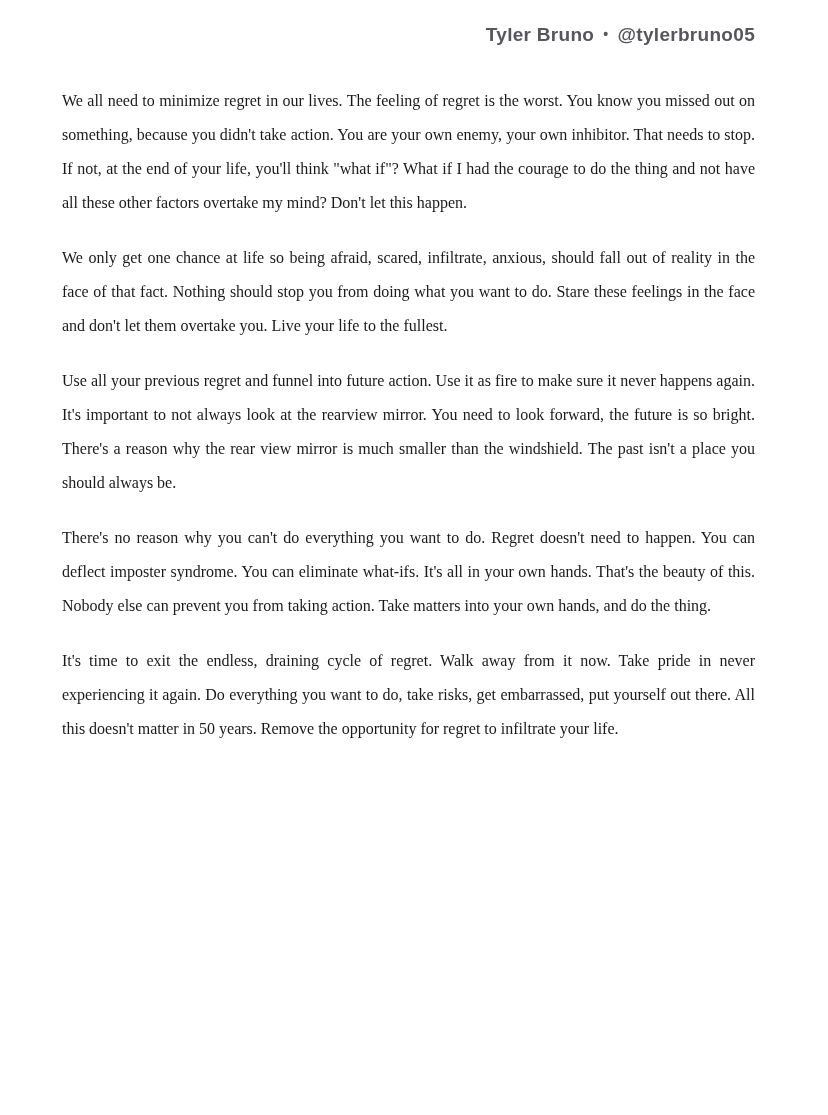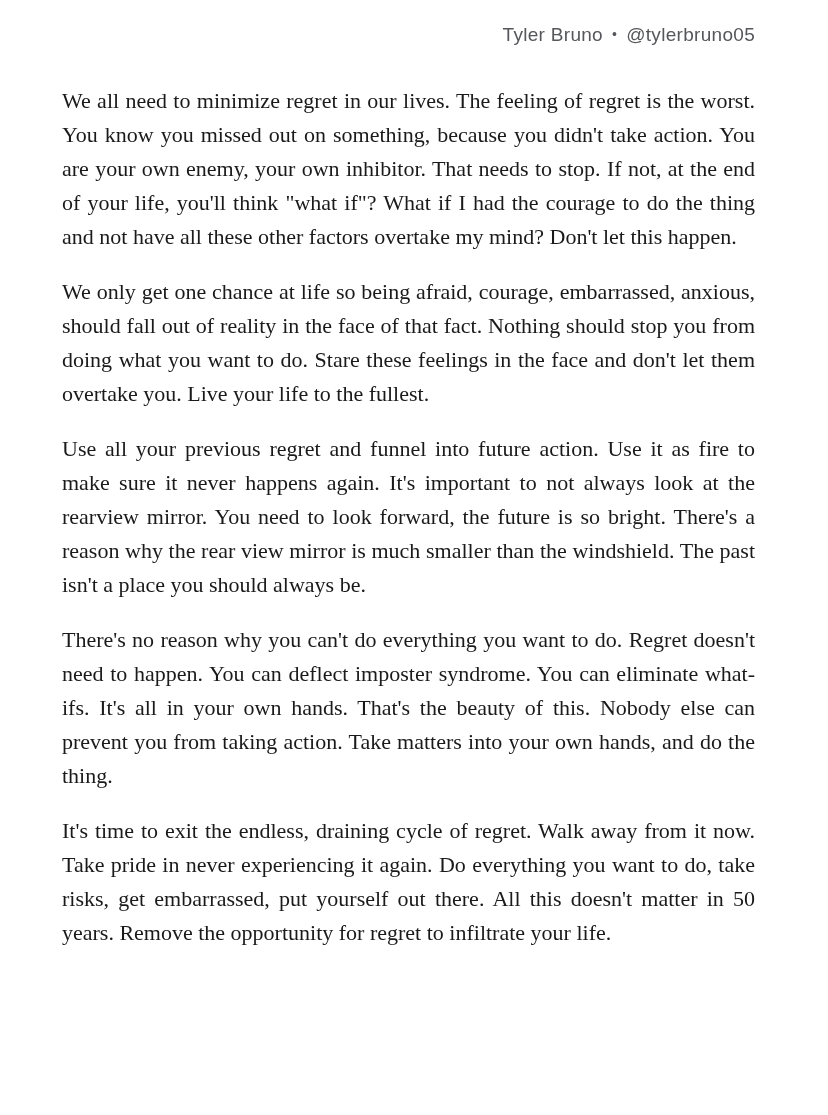"Tyler Bruno • @tylerbruno05" .byline { font-weight: none -> bold }
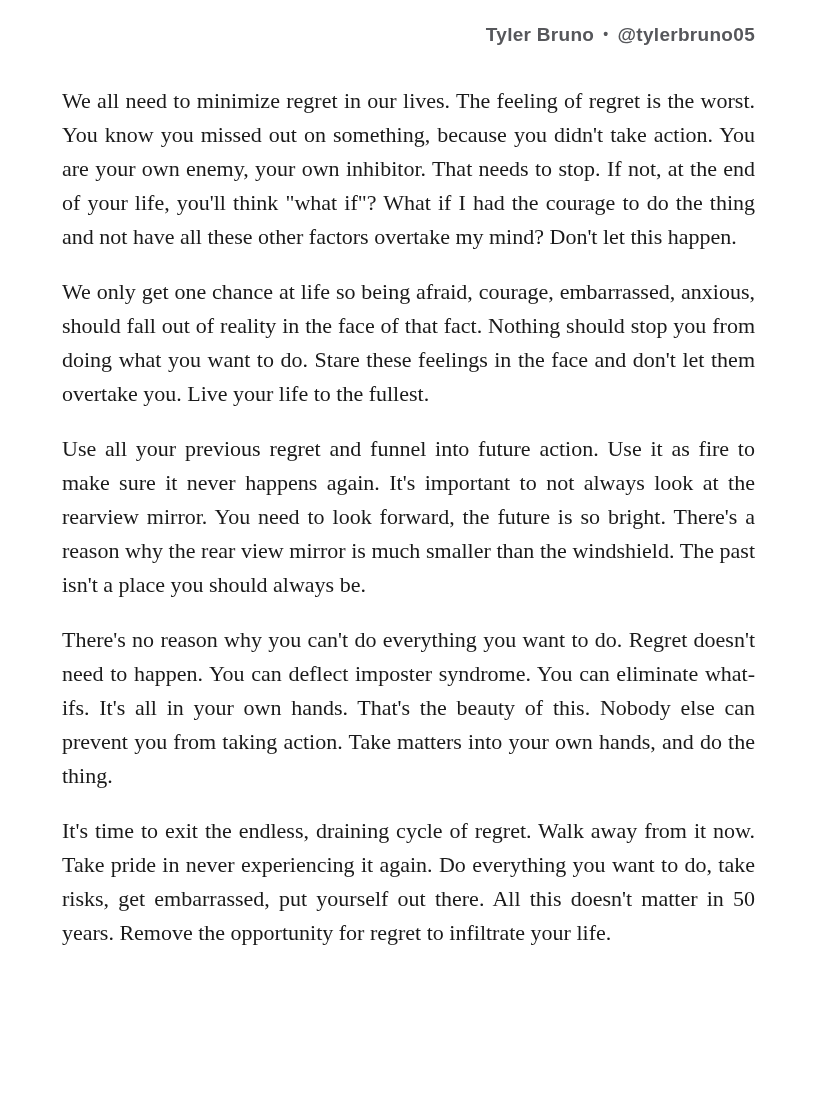"We all need to minimize" .article p { font-size: 22px -> 16px }
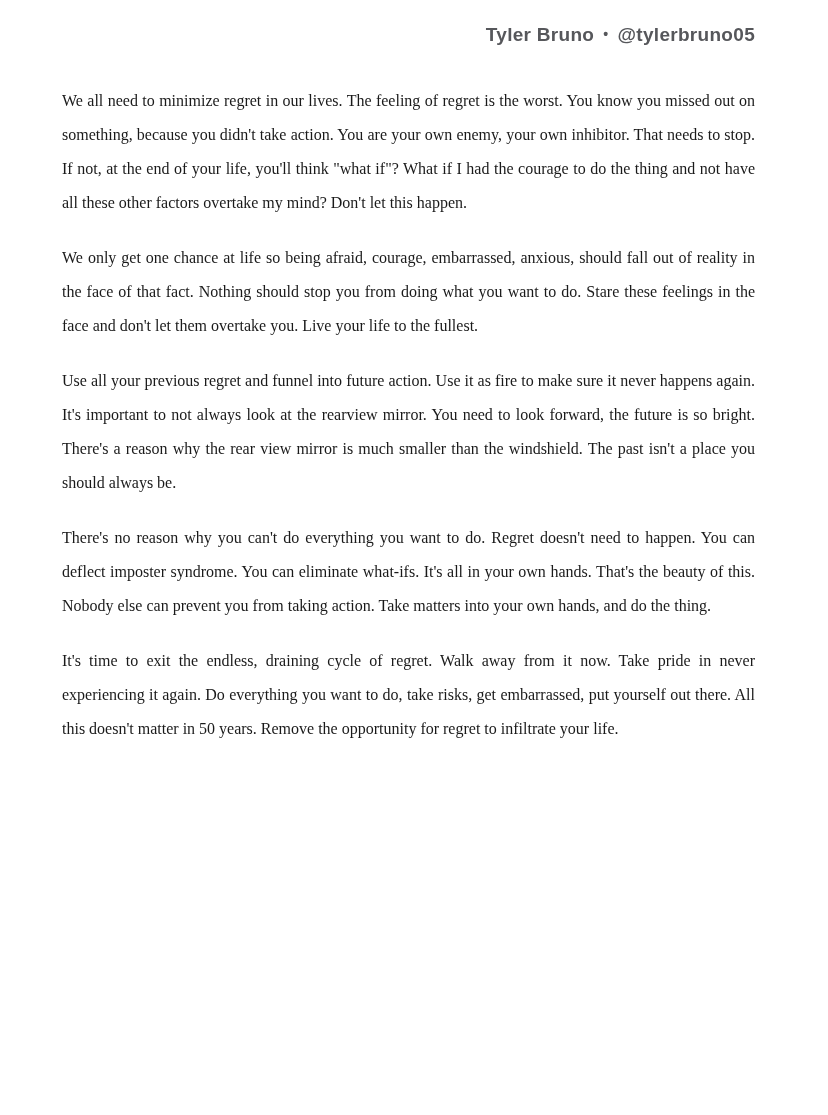"We only get one chance" p { text: courage, embarrassed -> scared, infiltrate }
